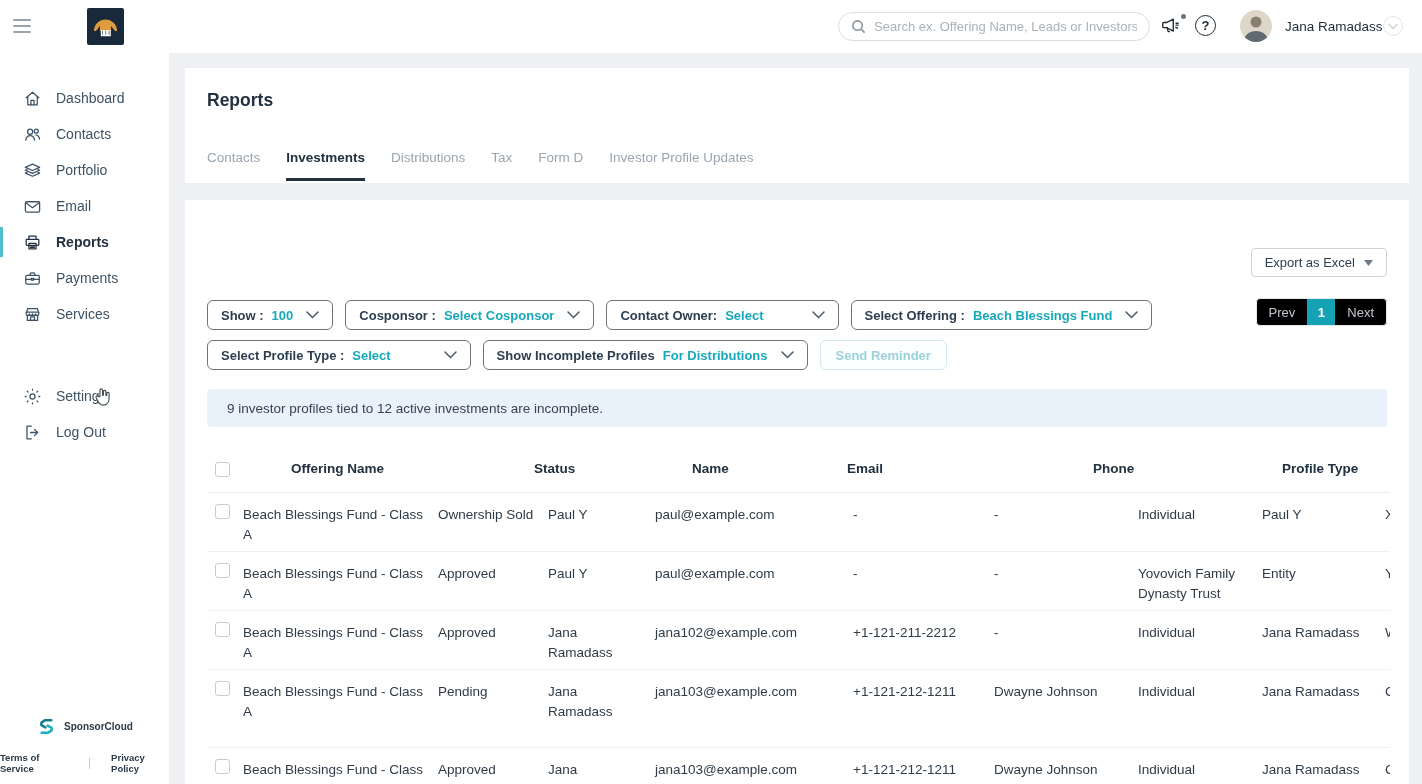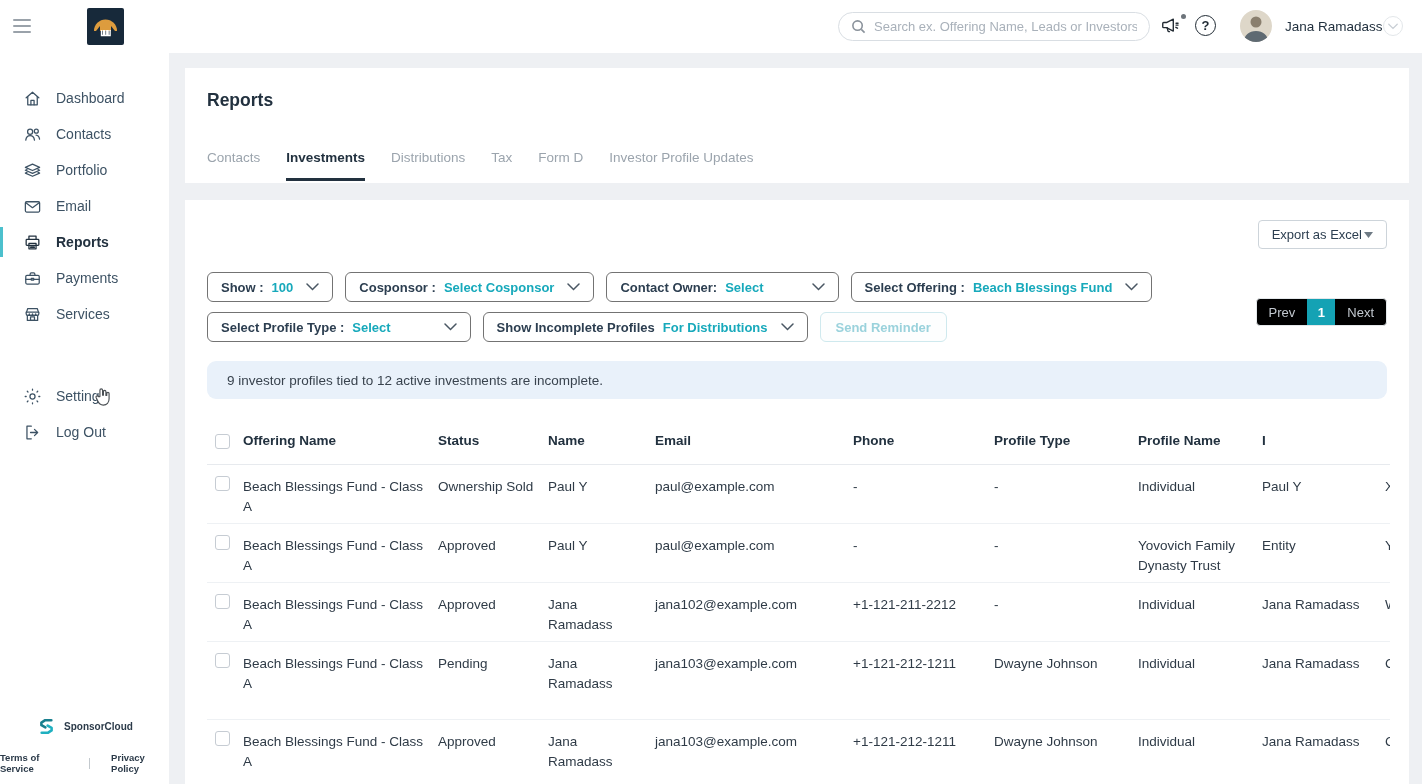"Export as Excel" .btn-export { gap: 2px -> 9px; margin-top: none -> 28px }
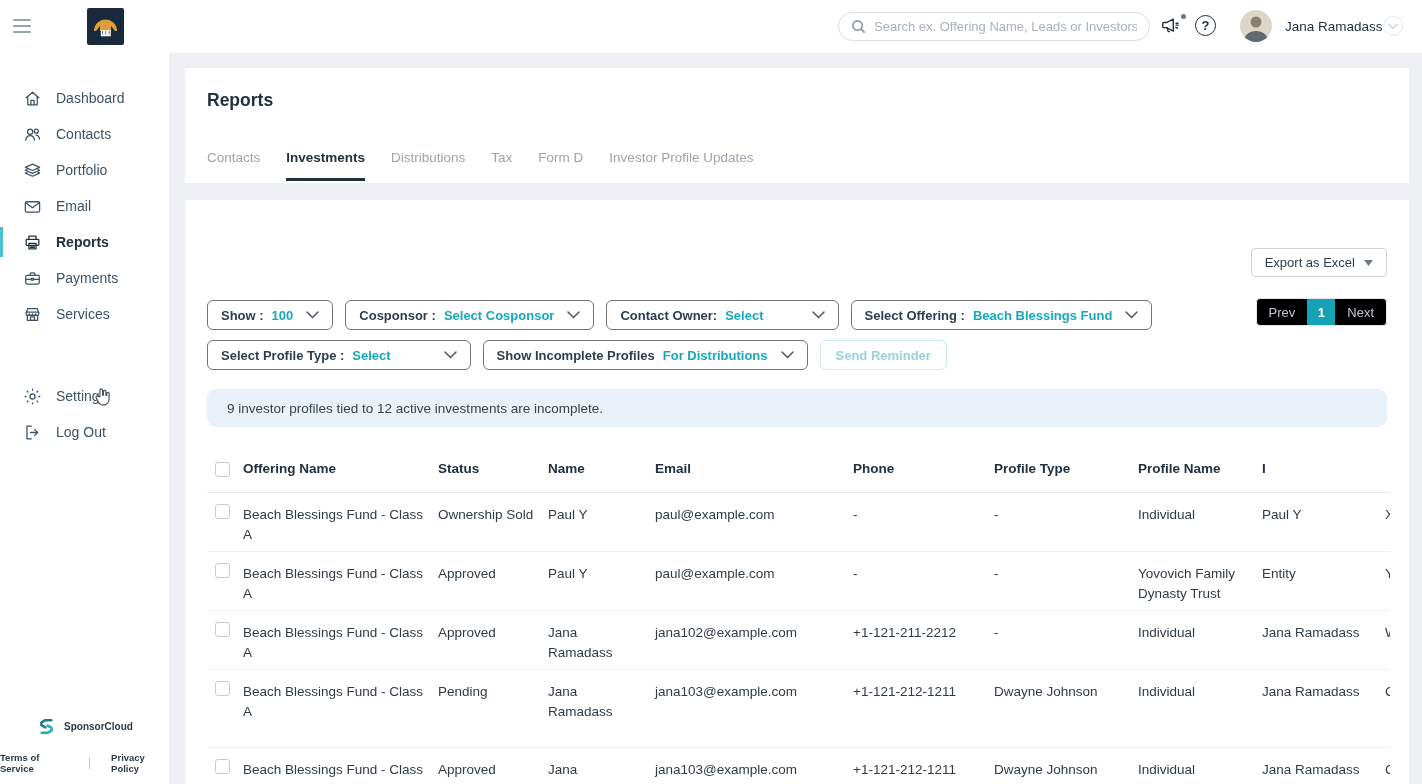"9 investor profiles tied to" .banner { border-radius: 9px -> 4px }
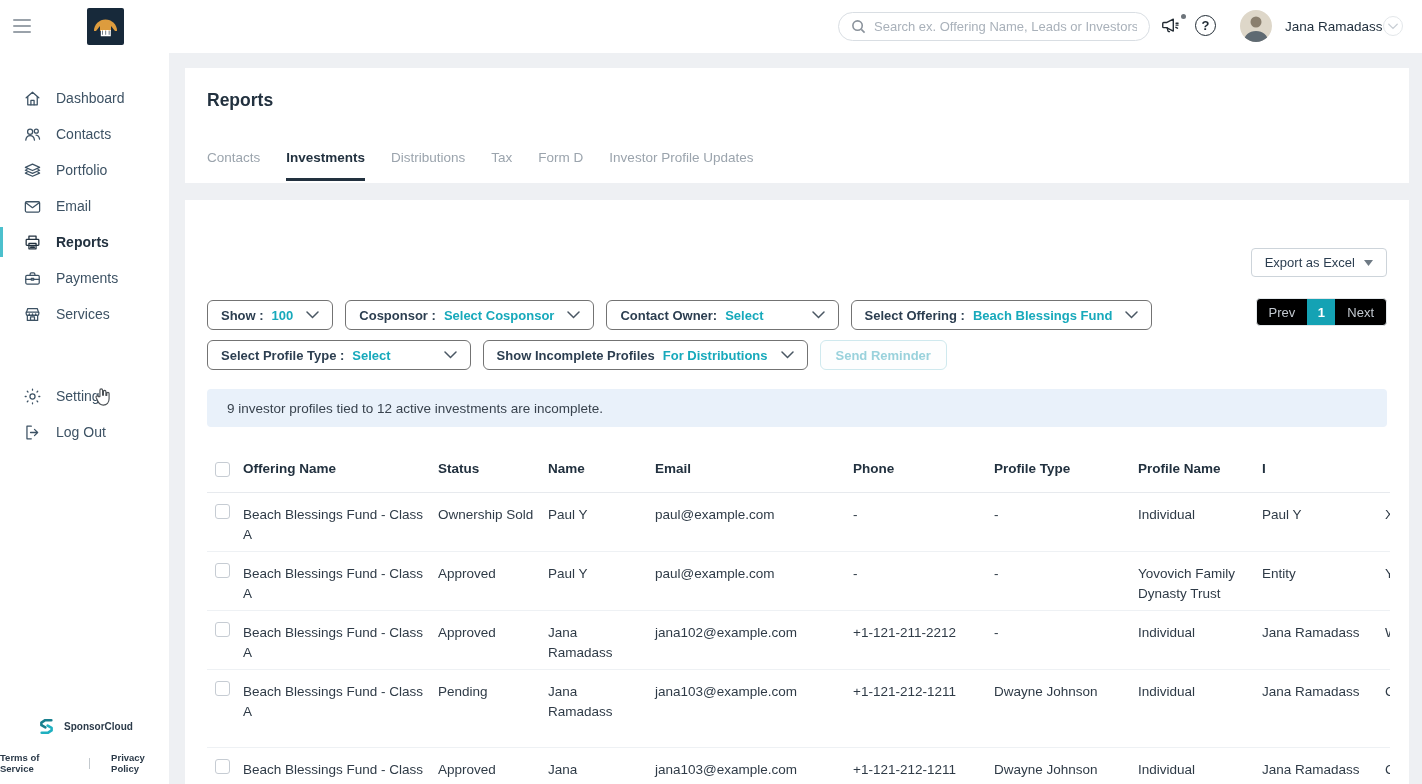"Offering Name" .thead { gap: none -> 48px }
